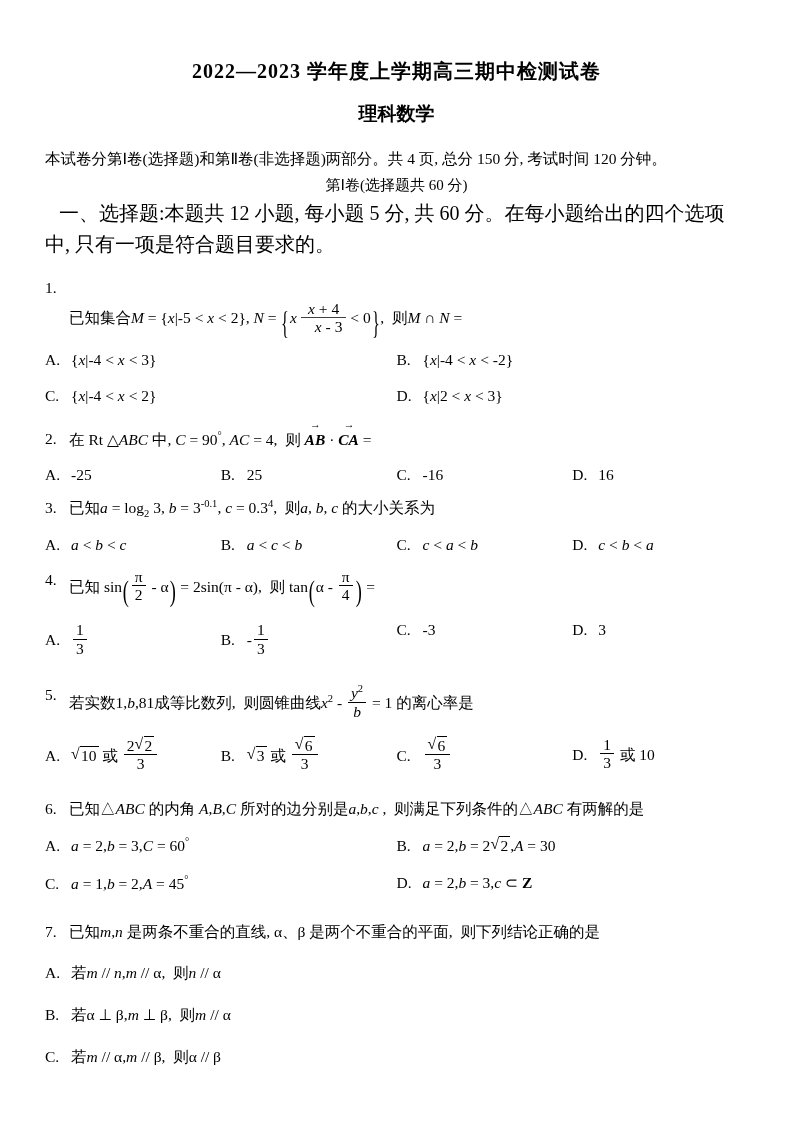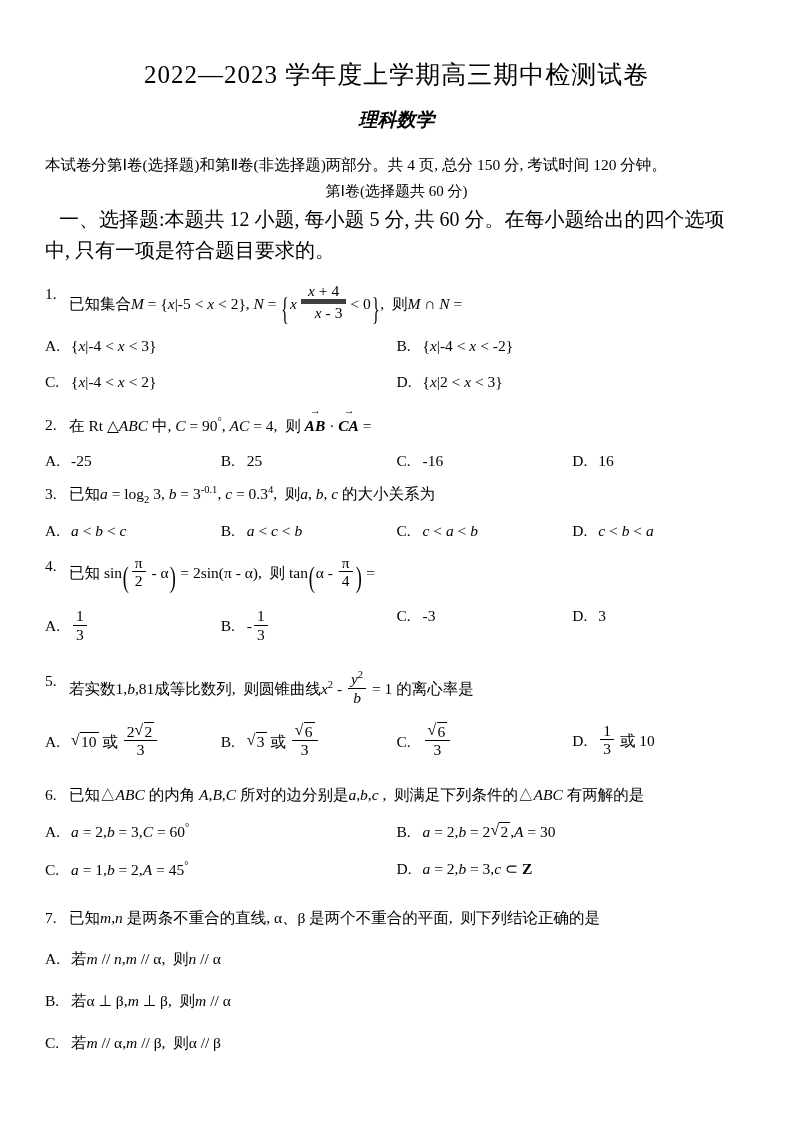"2022—2023 学年度上学期高三期中检测试卷" .title { font-size: 25px -> 20px; font-weight: normal -> bold }
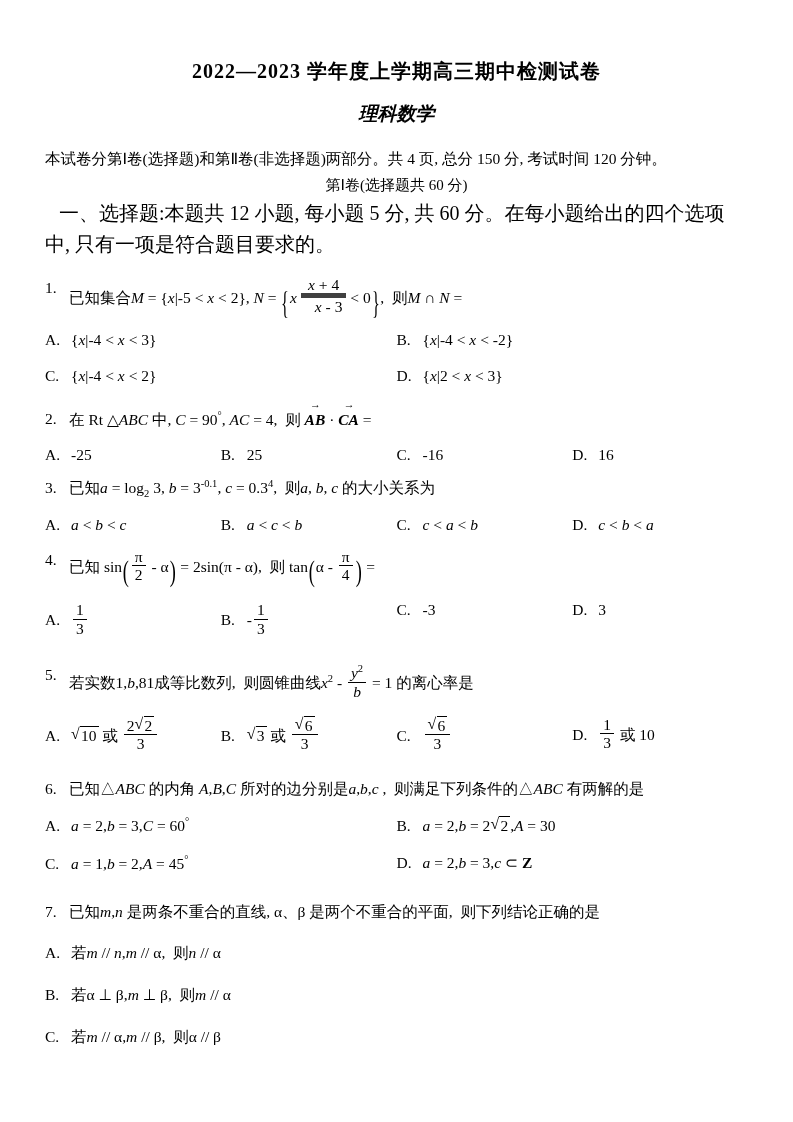"理科数学" .subtitle { font-style: italic -> none }
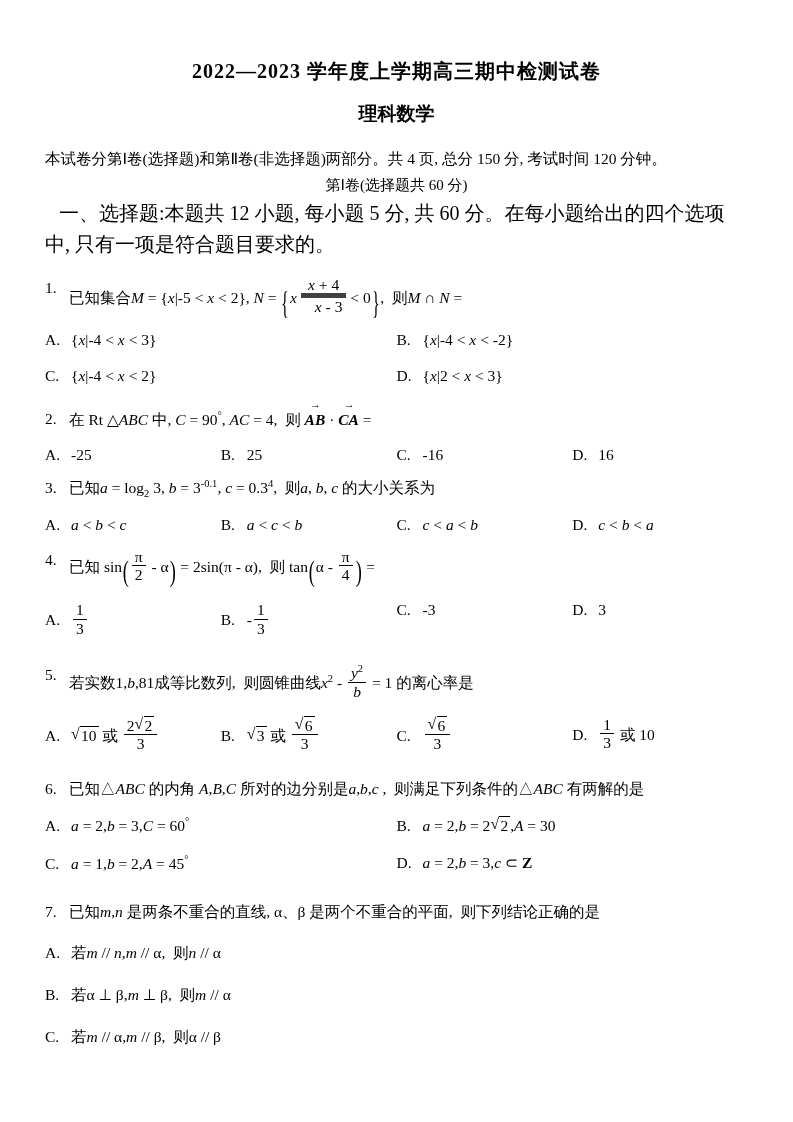"x + 4" .casefrac .num { border-bottom: 5px solid #404040 -> 1px solid #404040; margin-top: none -> 24px }
